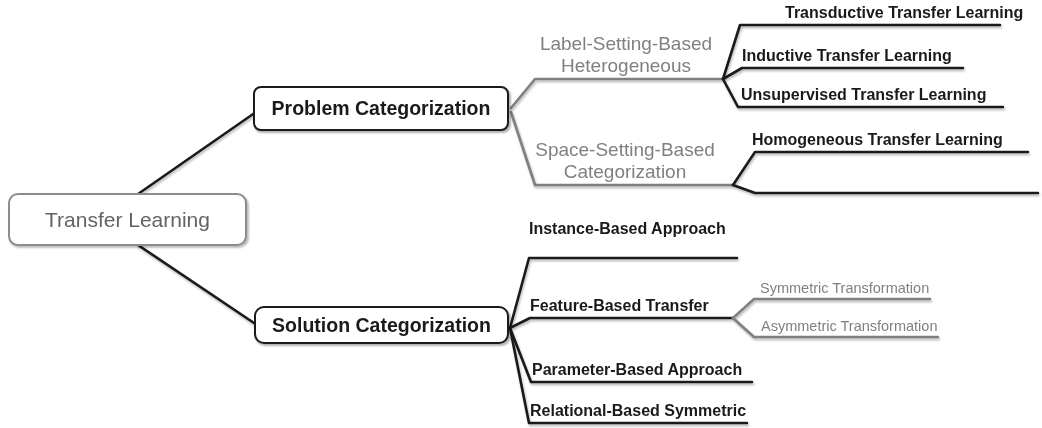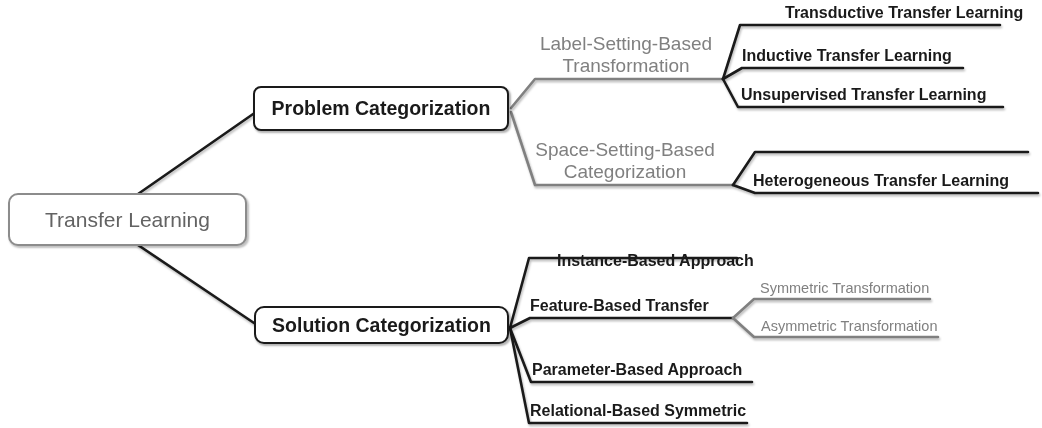"Label-Setting-Based Transformation" div.category { text: Transformation -> Heterogeneous }
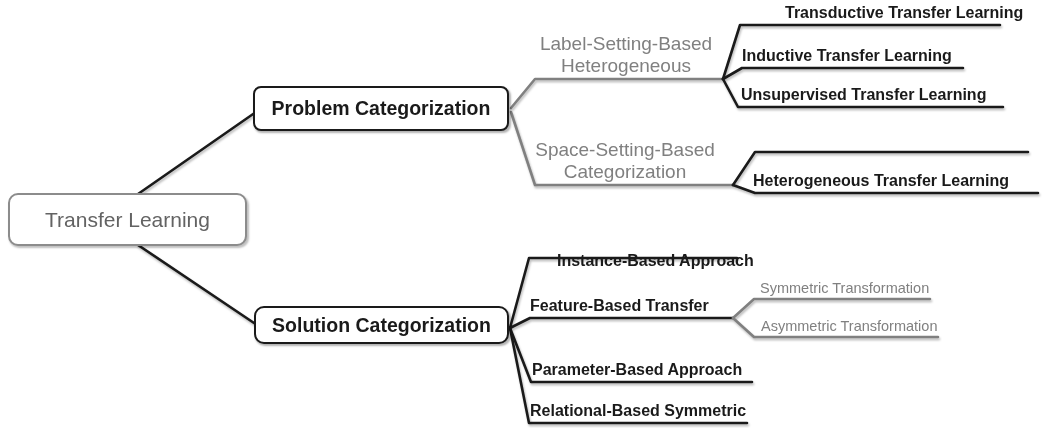"Homogeneous Transfer Learning" div.leaf { html: none -> <div>Homogeneous Transfer Learning</div> }
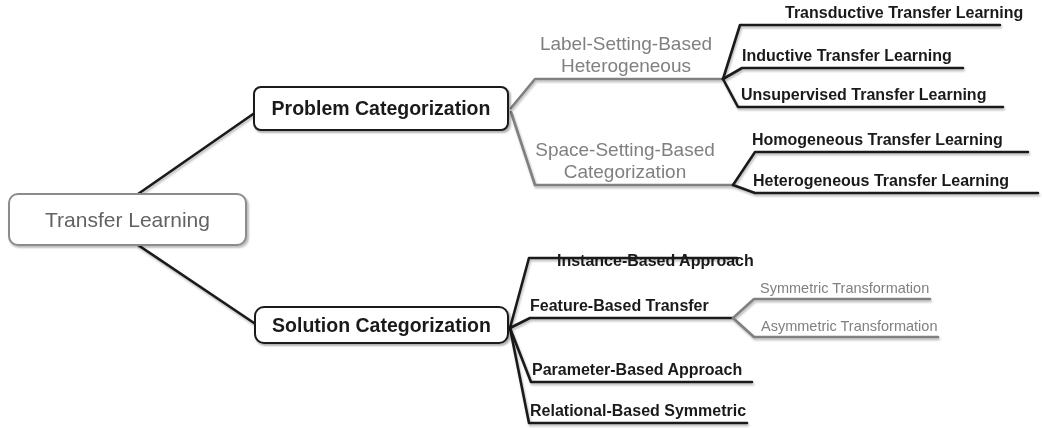"Heterogeneous Transfer Learning" div.leaf { html: <div>Heterogeneous Transfer Learning</div> -> none }
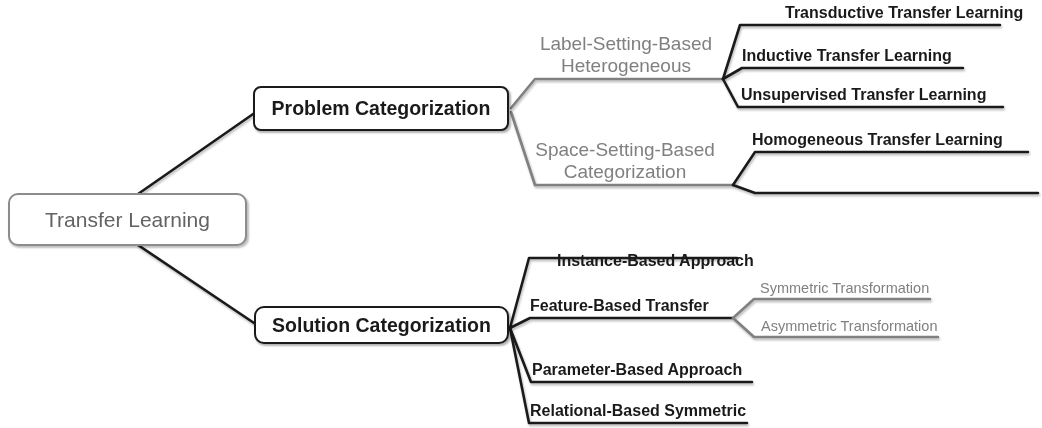"Instance-Based Approach" div.leaf { margin-left: 28px -> none; top: 252px -> 220px }
